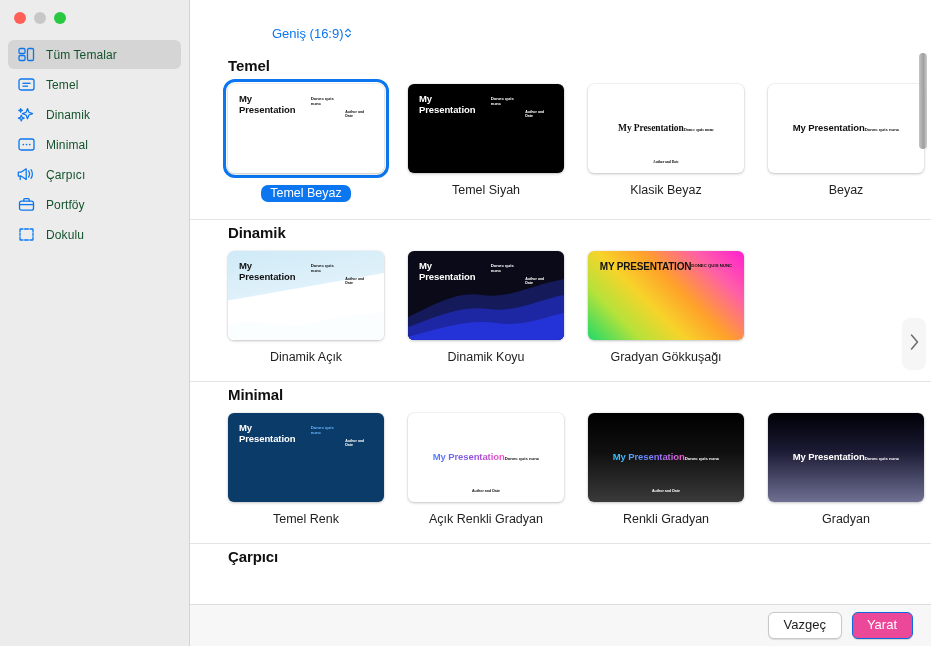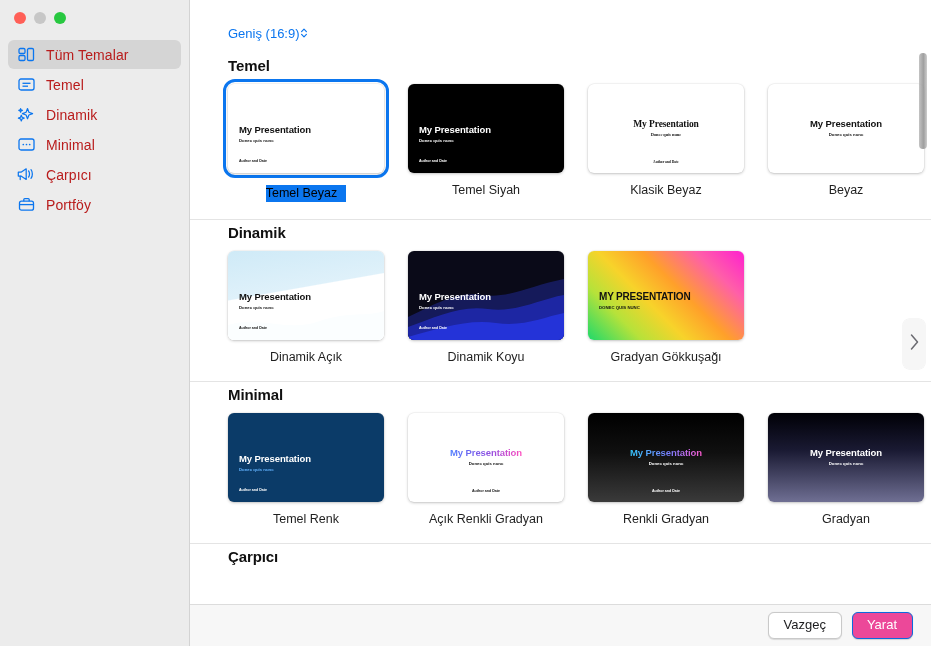"Geniş (16:9)" .aspect-picker { margin-left: none -> 44px }
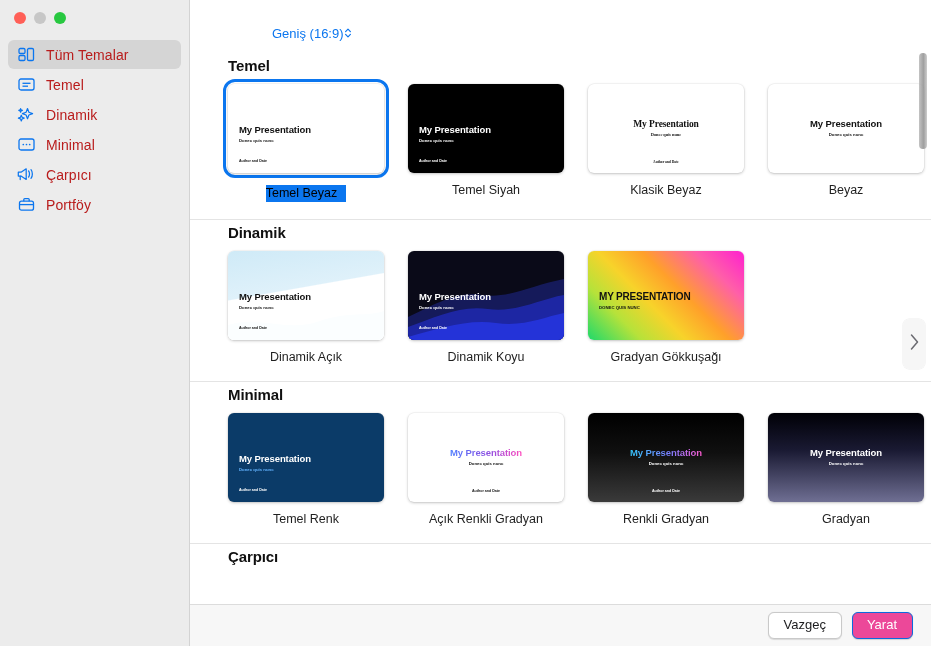"Tüm Temalar" .sidebar-item .s-label { color: #b91c1c -> #14532d; font-size: 14px -> 12px }
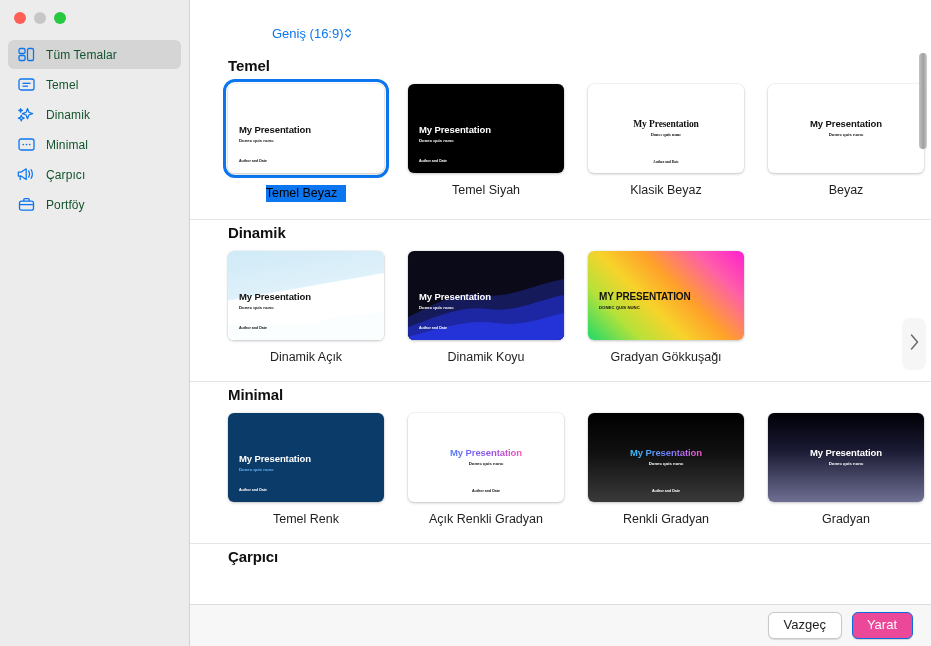"My Presentation" .slide-in { flex-direction: column -> row }
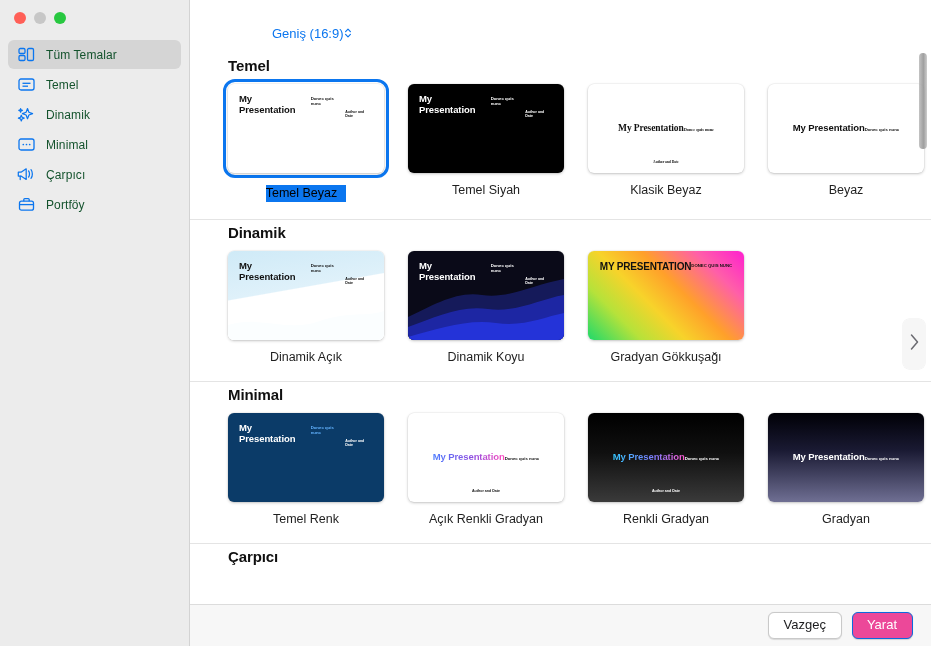"Temel Beyaz" .theme.selected .theme-name { border-radius: 0 -> 7px; color: #000000 -> #ffffff; padding: 1px 9px 2px 0 -> 1px 9px 2px 9px }
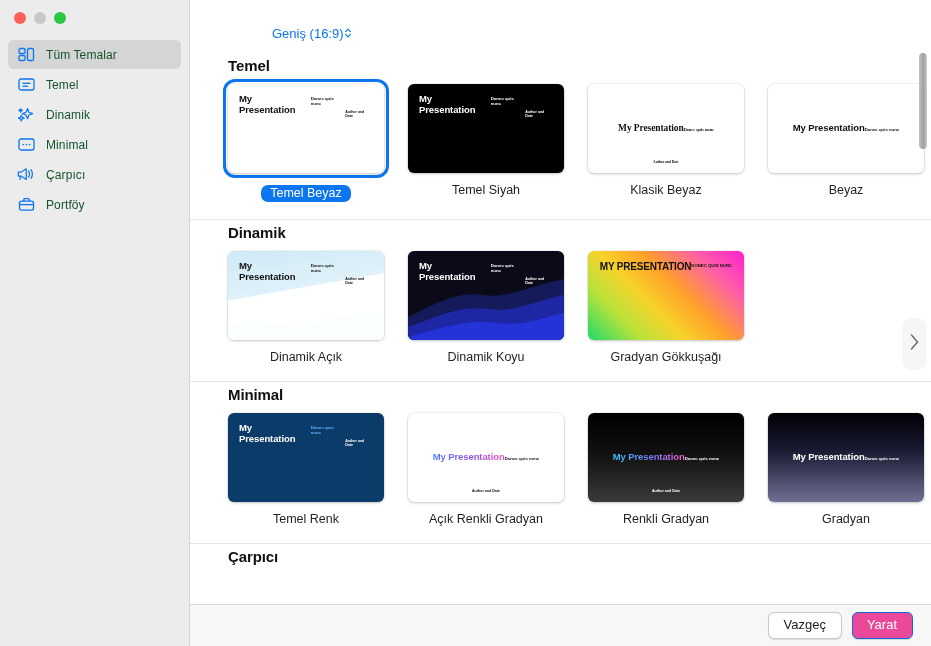"Dokulu" div.sidebar-item { html: none -> <div> <span> <svg> <path></path> <path></path> <path></path> <path></path> <line></line> <line></line> <line></line> <line></line> </svg> </span> <span>Dokulu</span> </div> }
